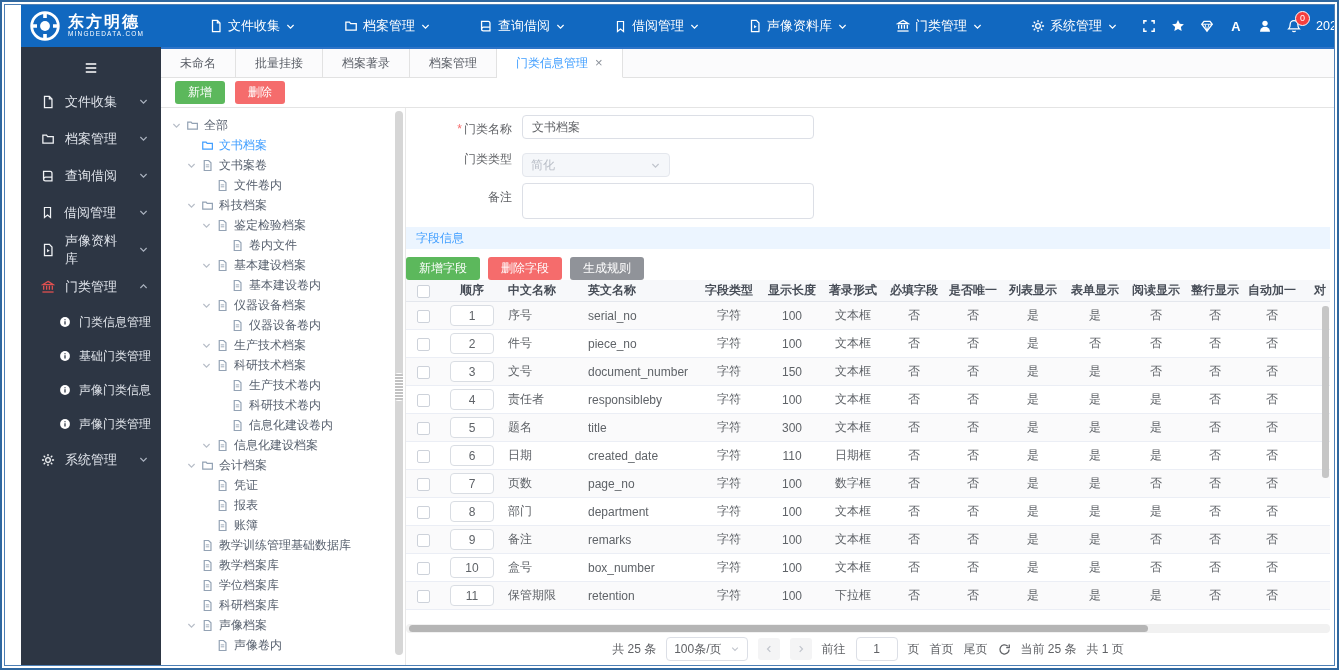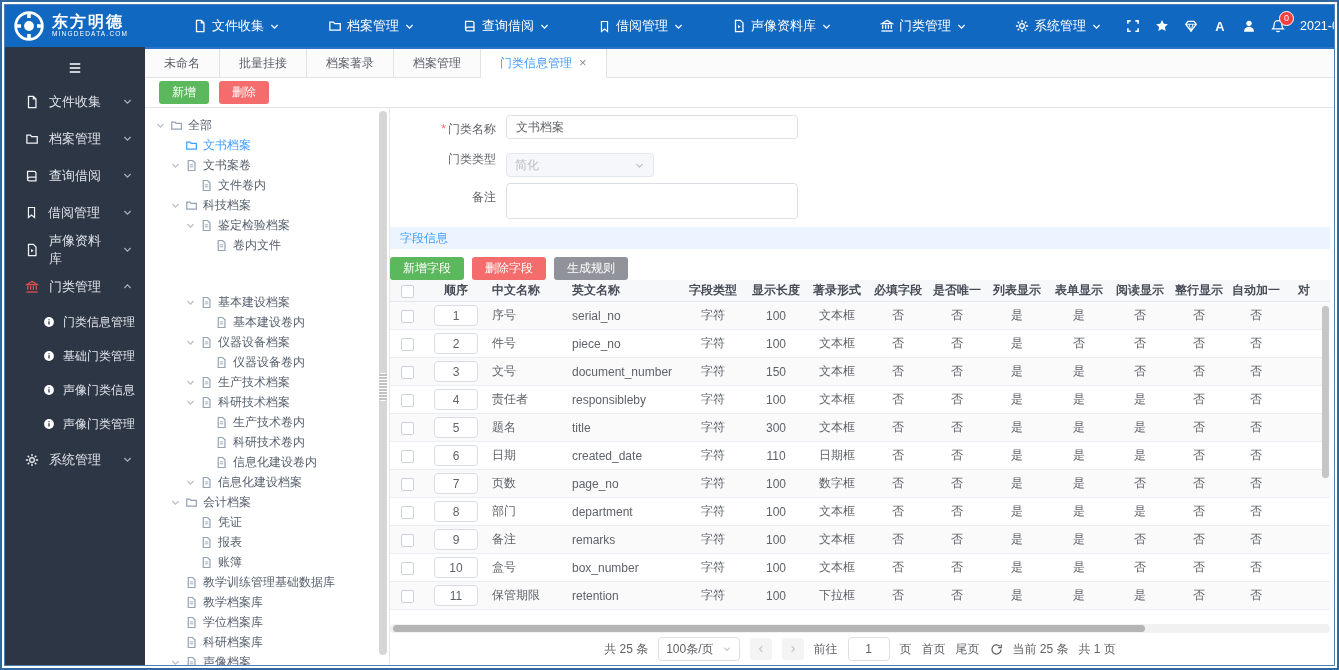"东方明德" .app { padding-left: none -> 16px }
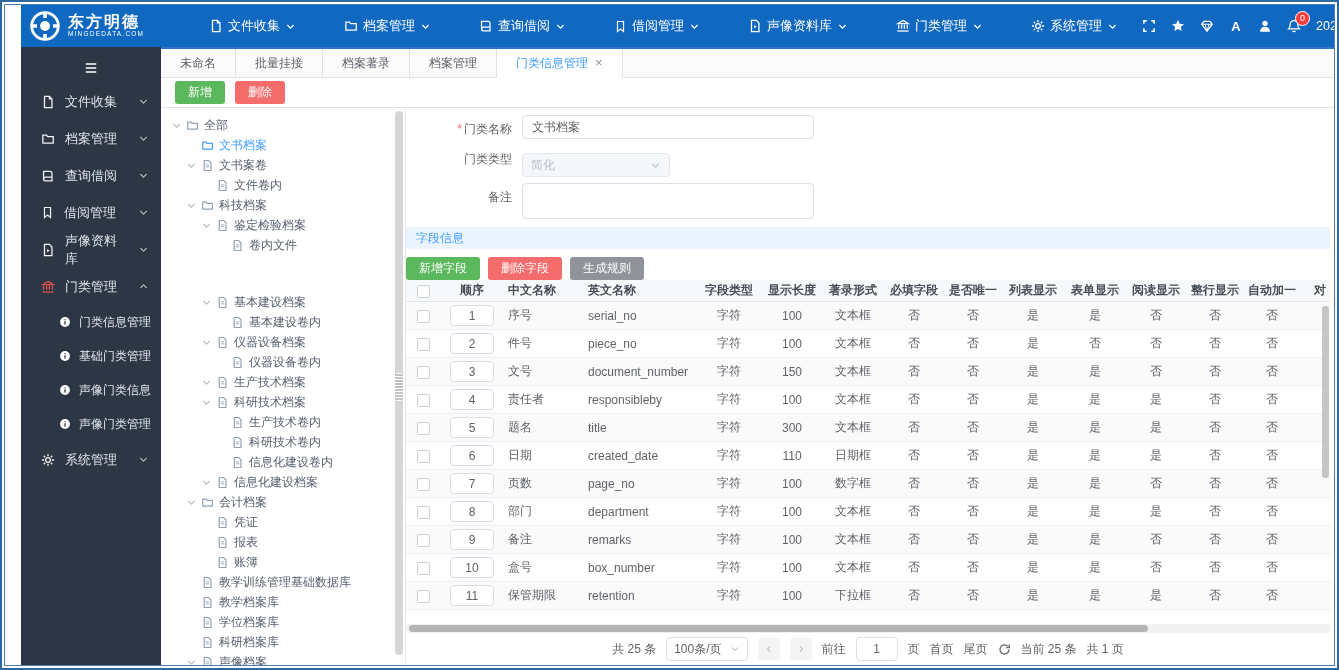"基本建设档案" div.tree-row { margin-top: 37px -> none }
